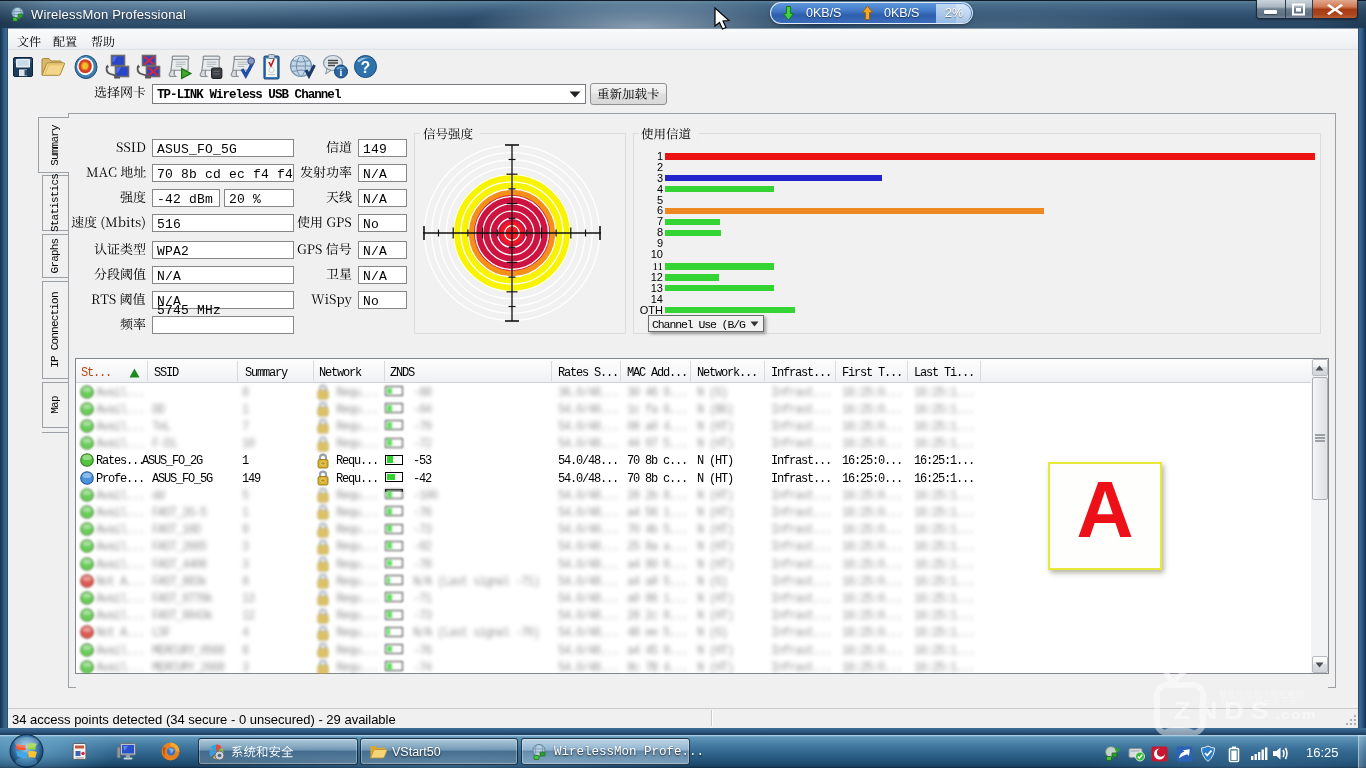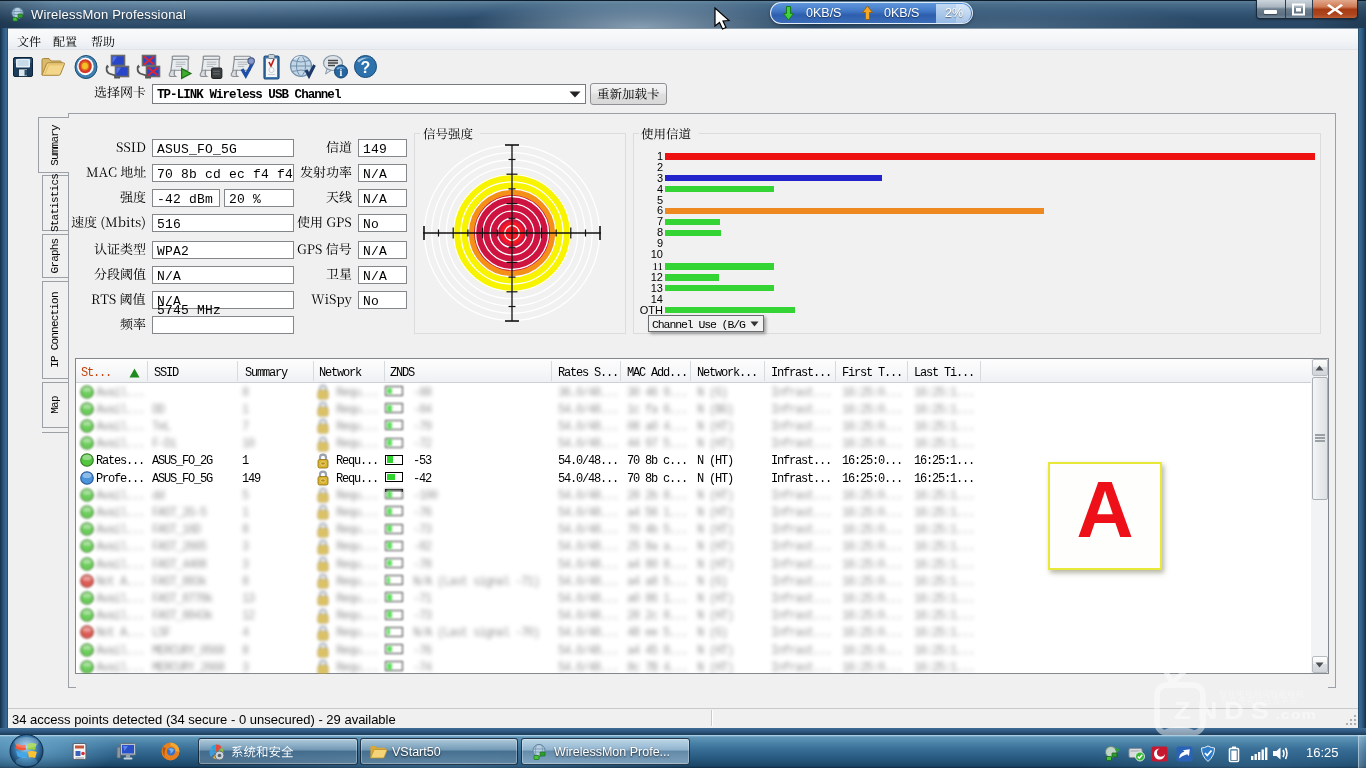"ASUS_FO_2G" div.mono { left: 152px -> 142px }
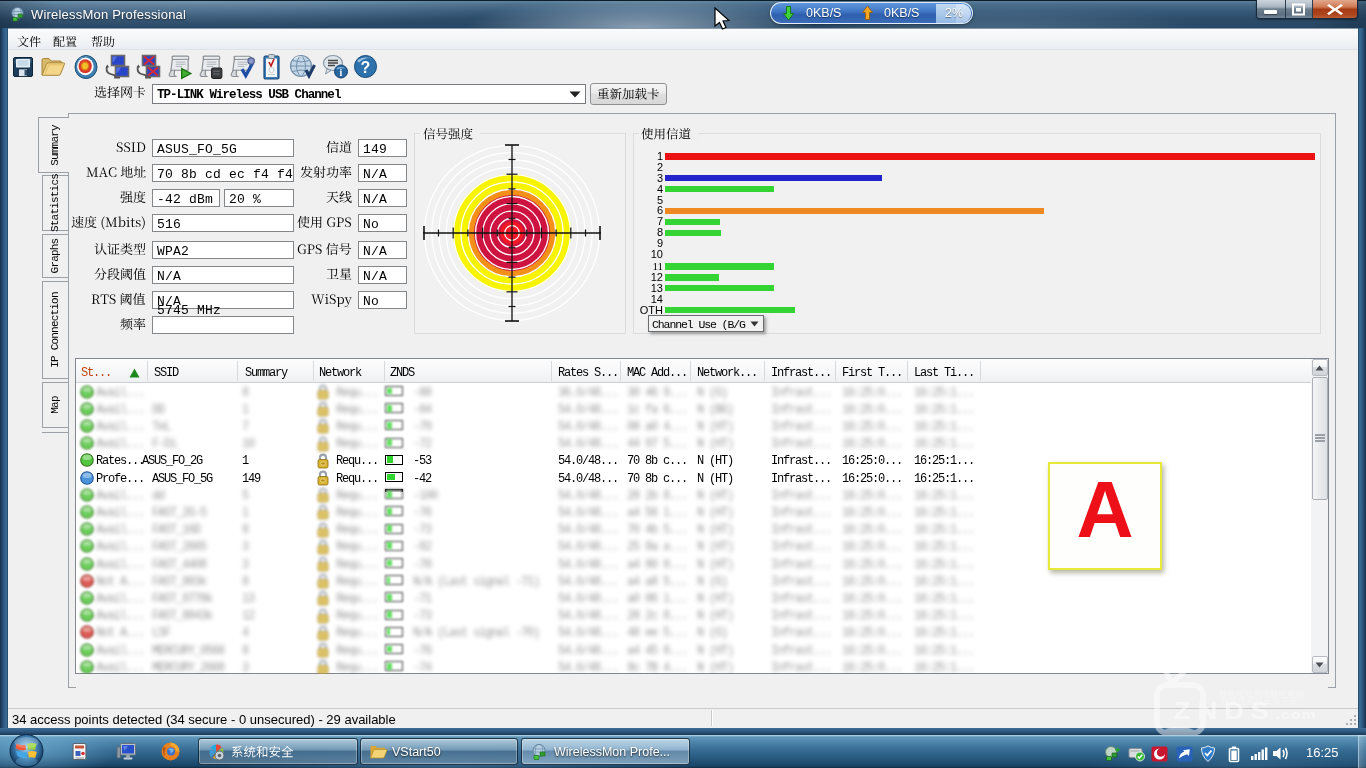"WirelessMon Profe..." div { font-family: Liberation Sans, sans-serif -> Liberation Mono, monospace }
